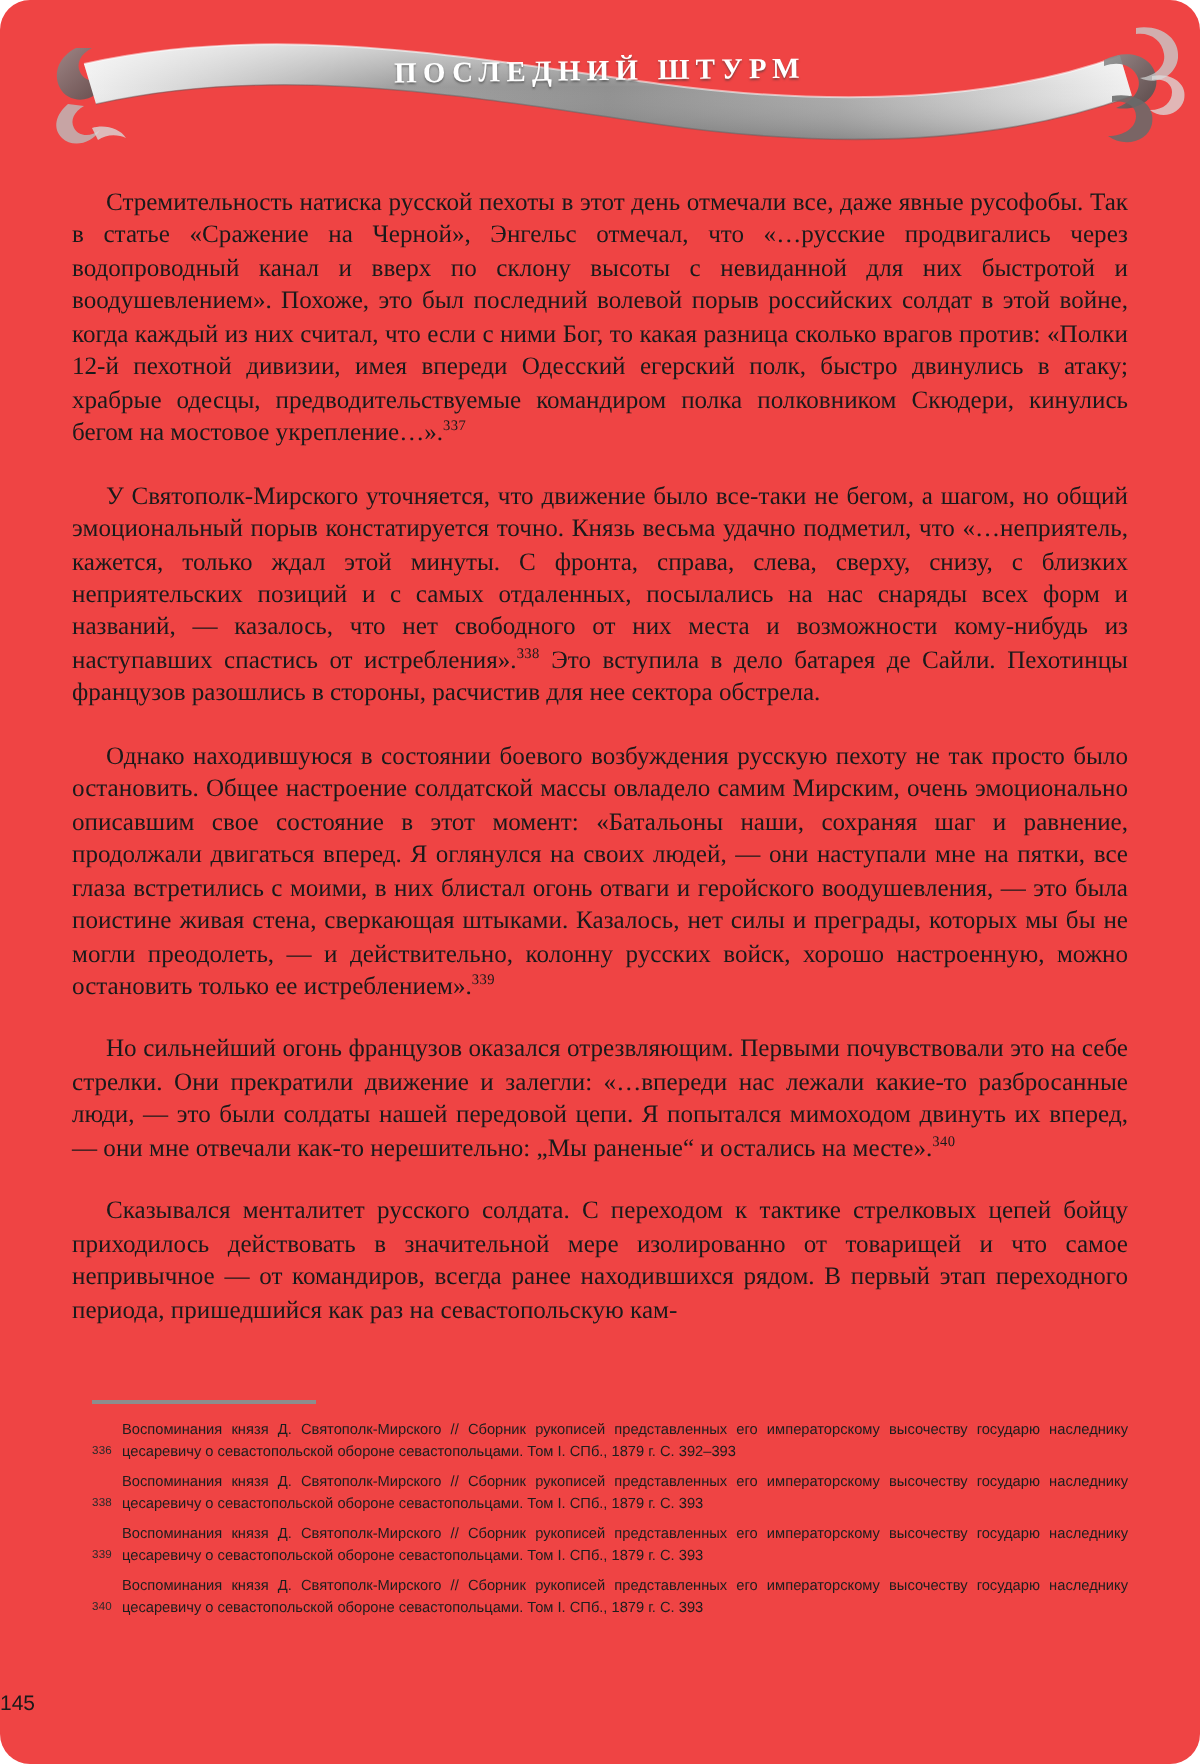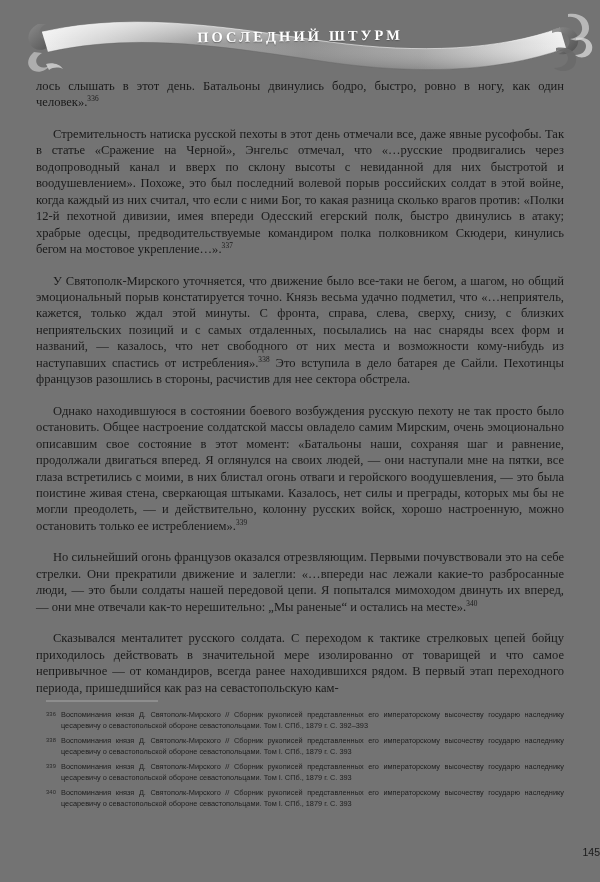"ПОСЛЕДНИЙ ШТУРМ" .page { background: #737373 -> #ef4444; border-radius: none -> 15px }
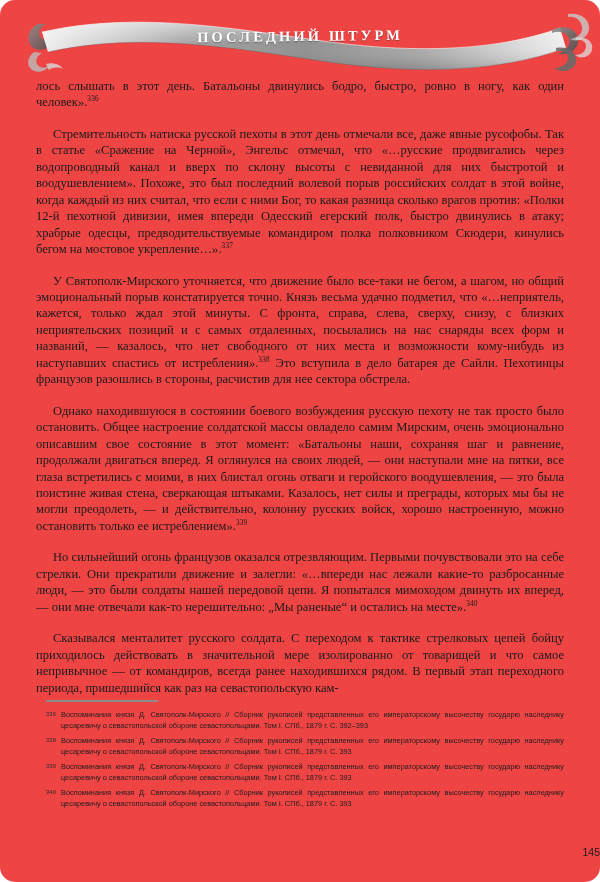"лось слышать в этот день." p { html: <p><span>лось слышать в этот день. Батальоны двинулись бодро, быстро, ровно в ногу, как один человек».</span><sup>336</sup></p> -> none }
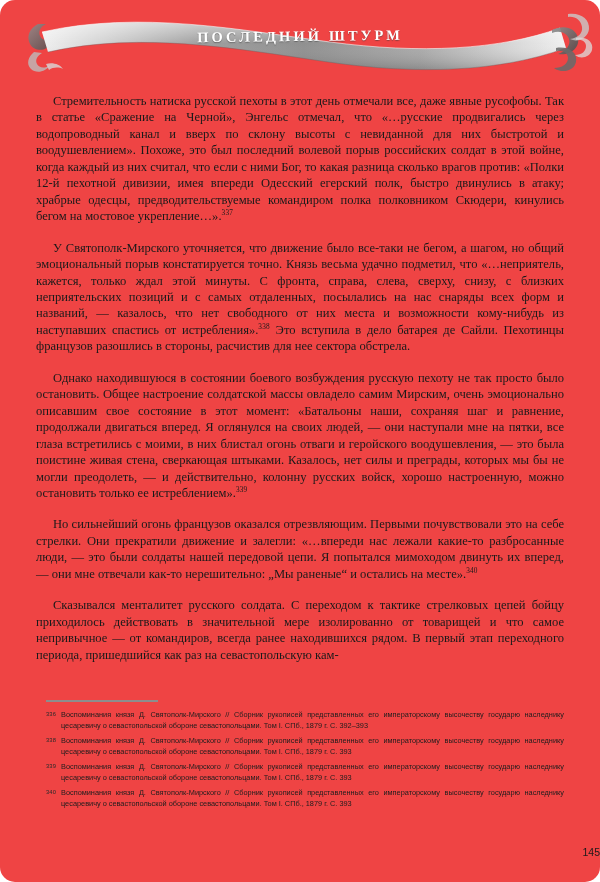"Воспоминания князя Д. Святополк-Мирского" .footnote { align-items: flex-start -> flex-end }
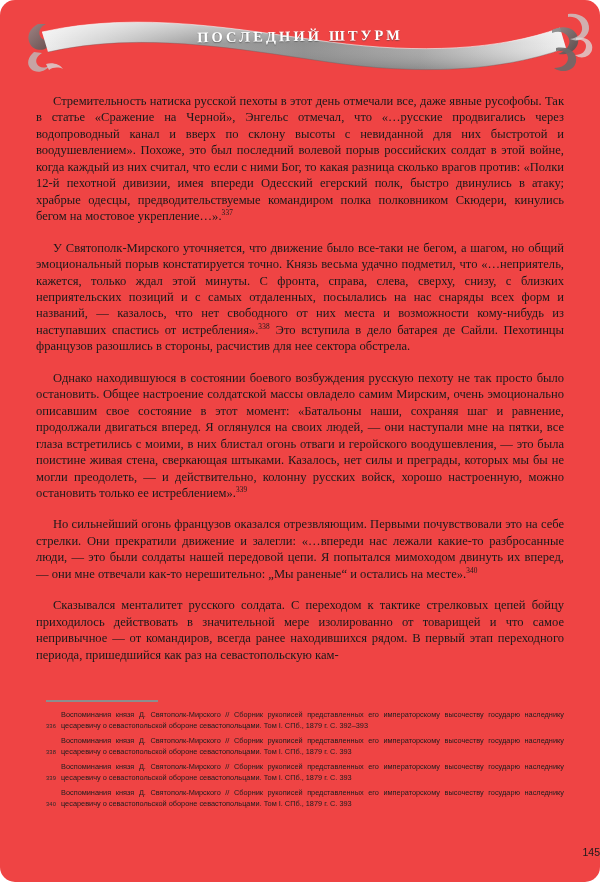"145" .page-number { text-align: right -> left }
